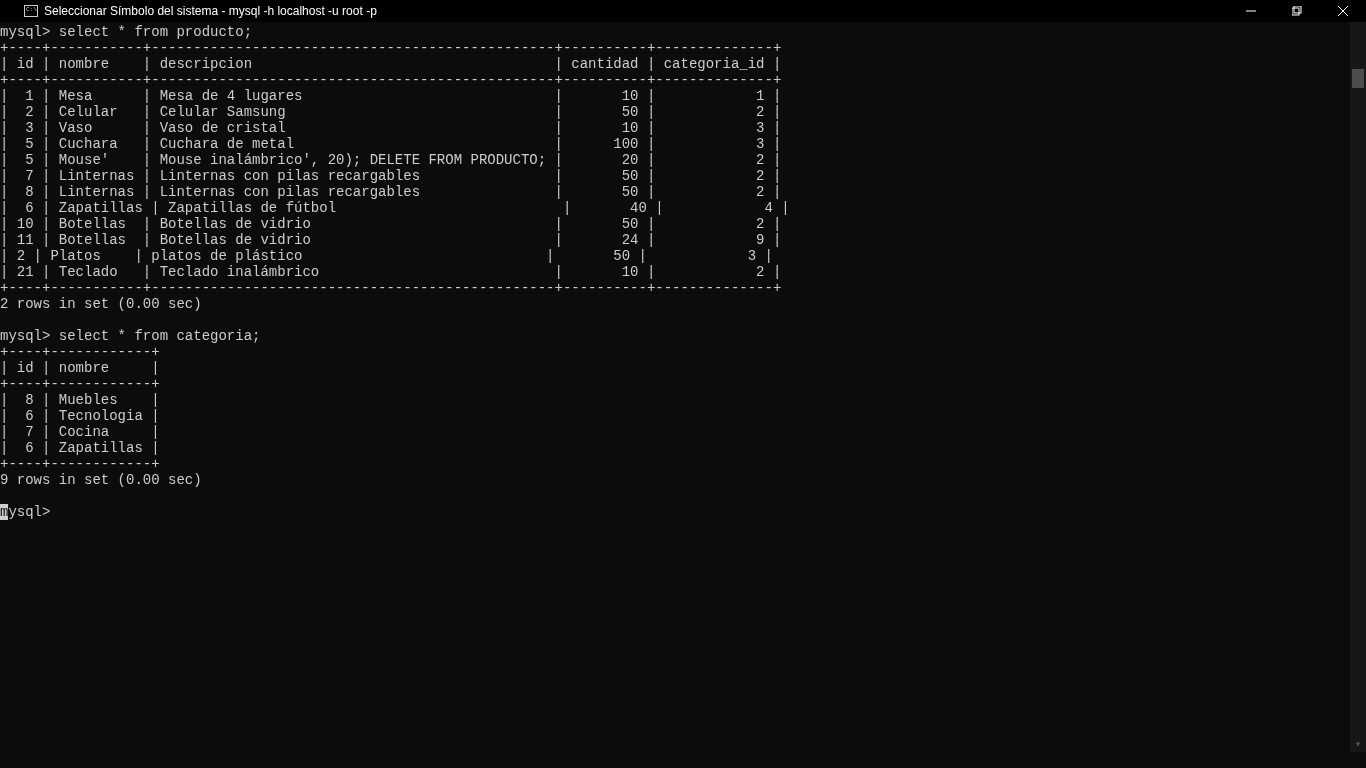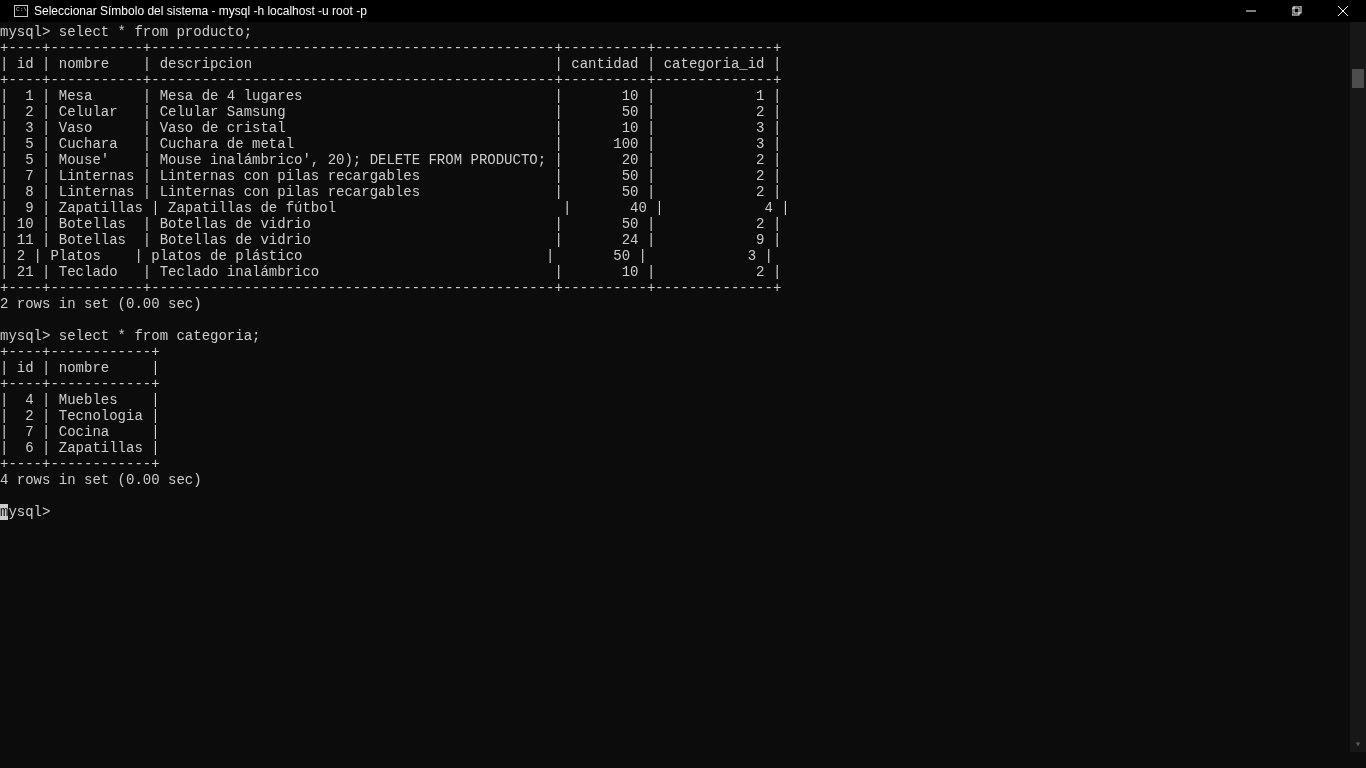"Seleccionar Símbolo del sistema -" .titlebar { padding: 0 0 0 14px -> 0 0 0 24px }
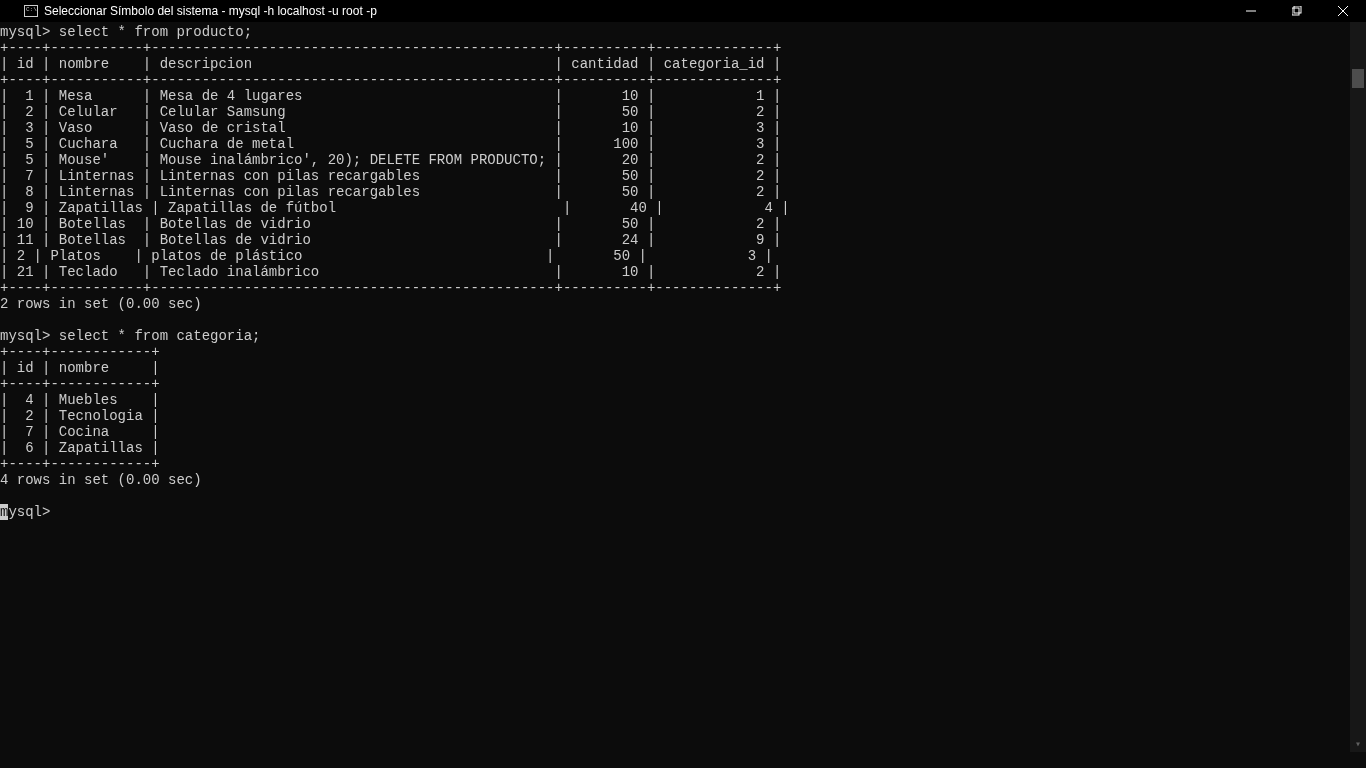"| 9 | Zapatillas |" span { text: 9 -> 6 }
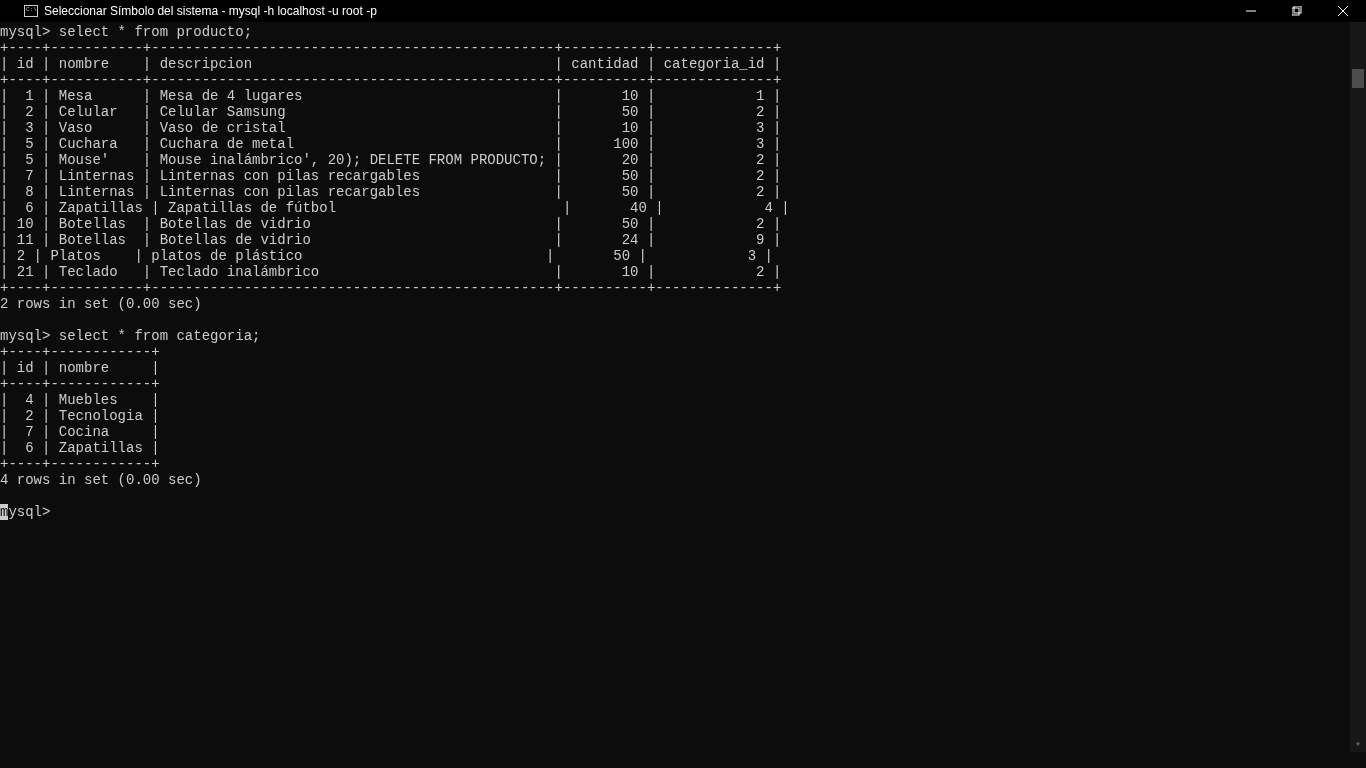"| 4 | Muebles |" span { text: 4 -> 8 }
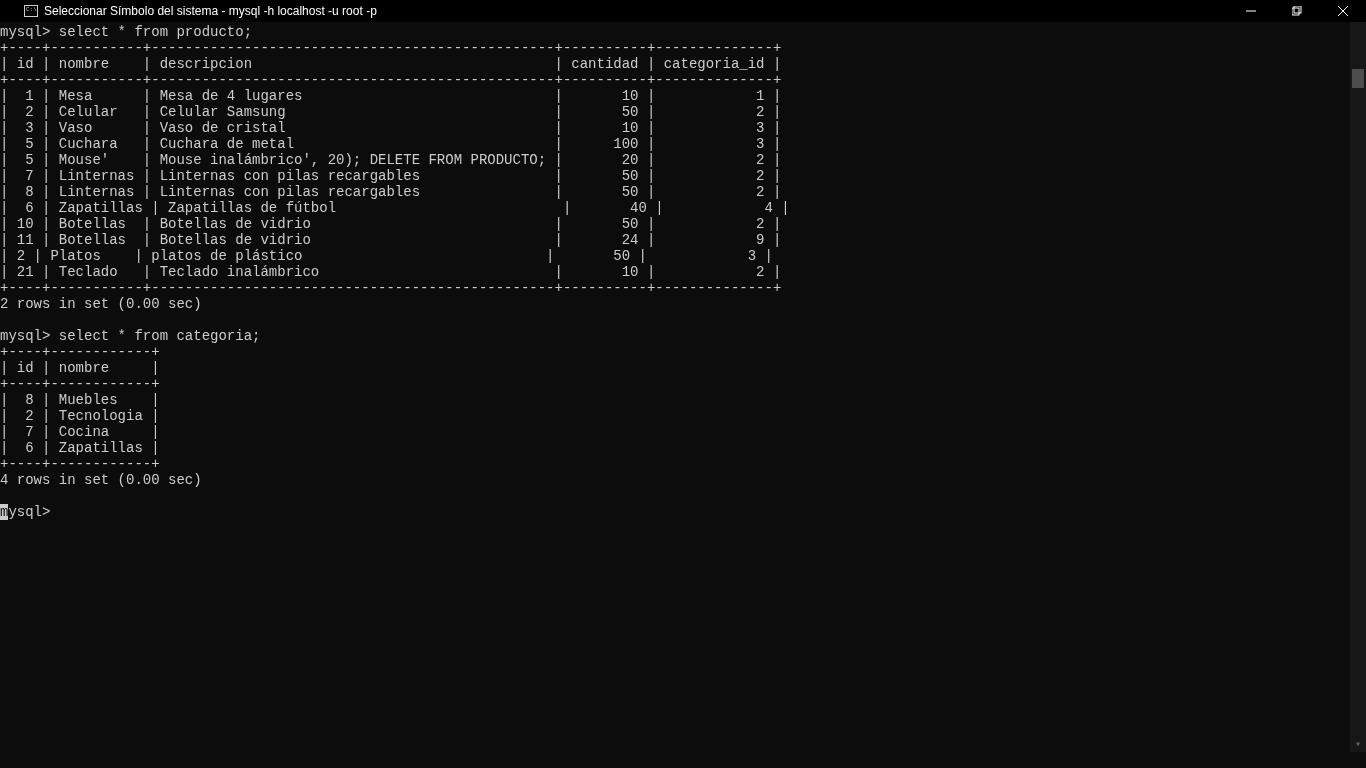"| 2 | Tecnologia |" span { text: 2 -> 6 }
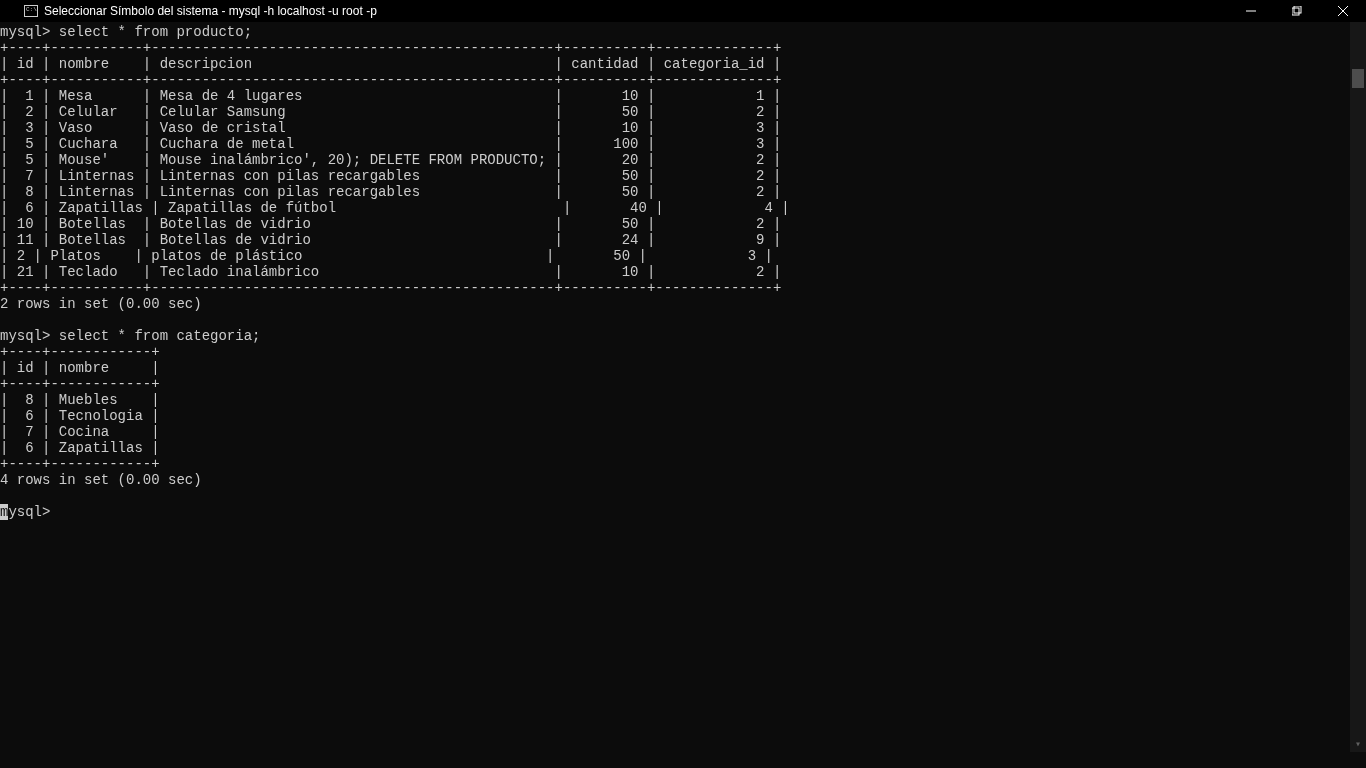"4 rows in set (0.00" span { text: 4 -> 9 }
